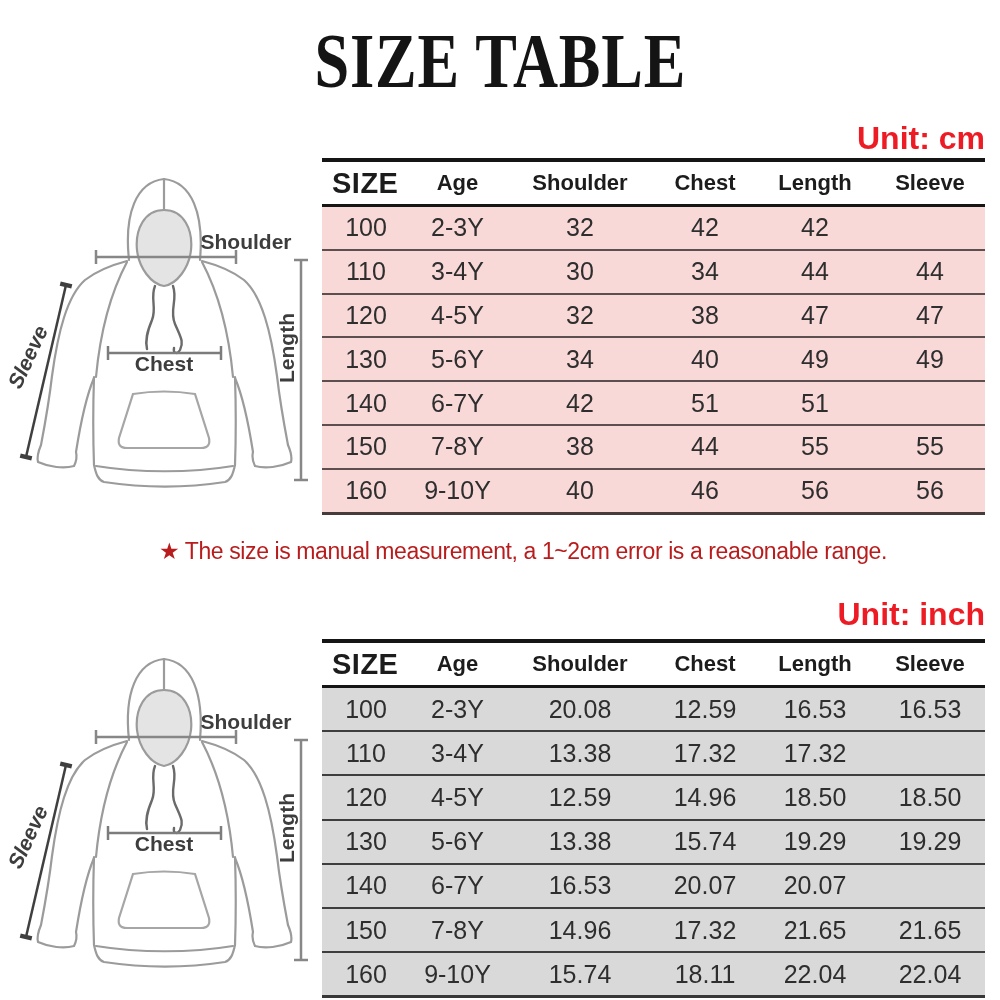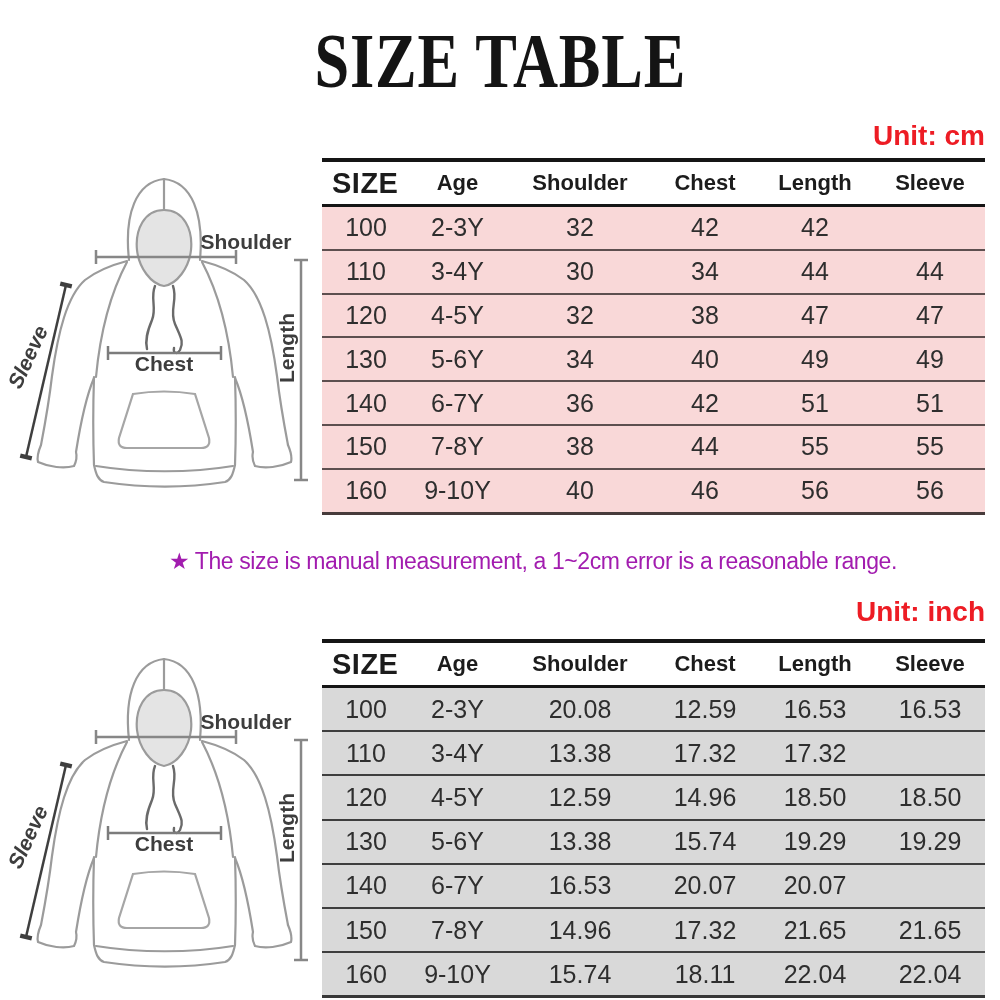"Unit: cm" .unit { font-size: 28px -> 32px }
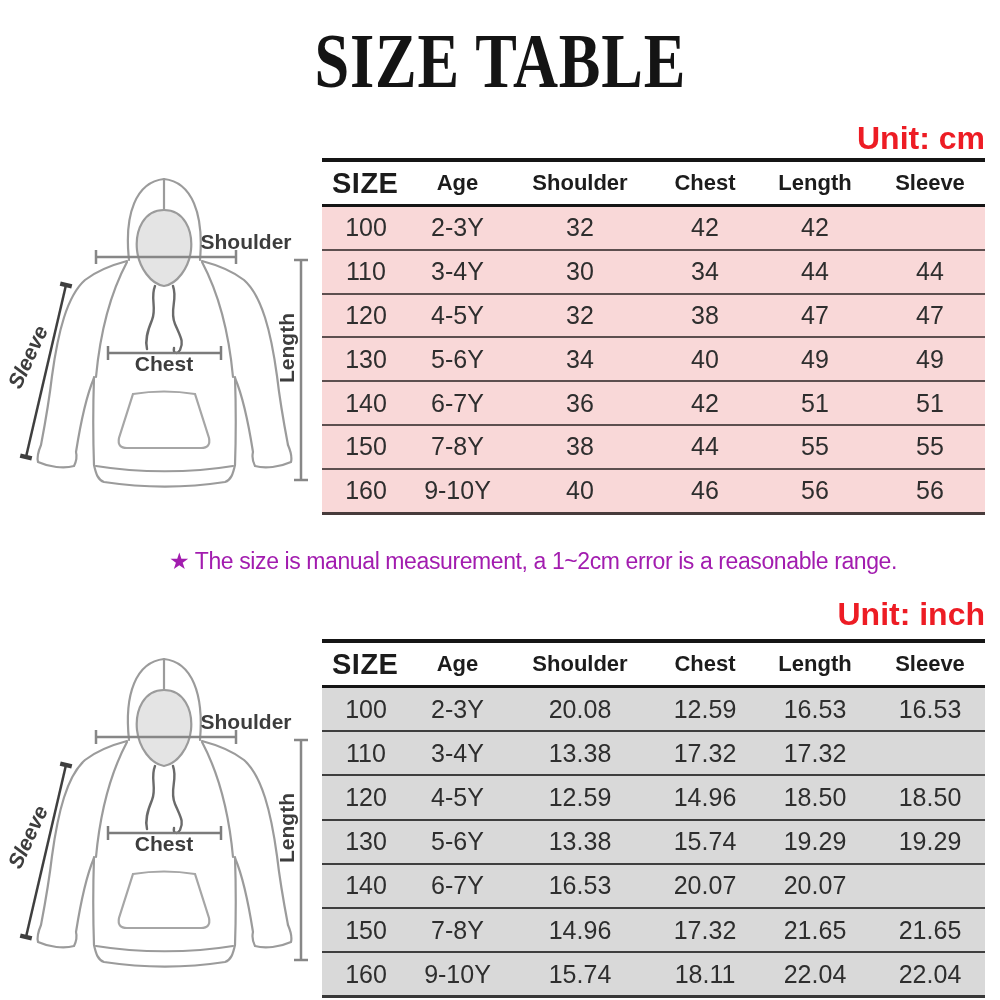"36" div.td { html: <div>36</div> -> none }
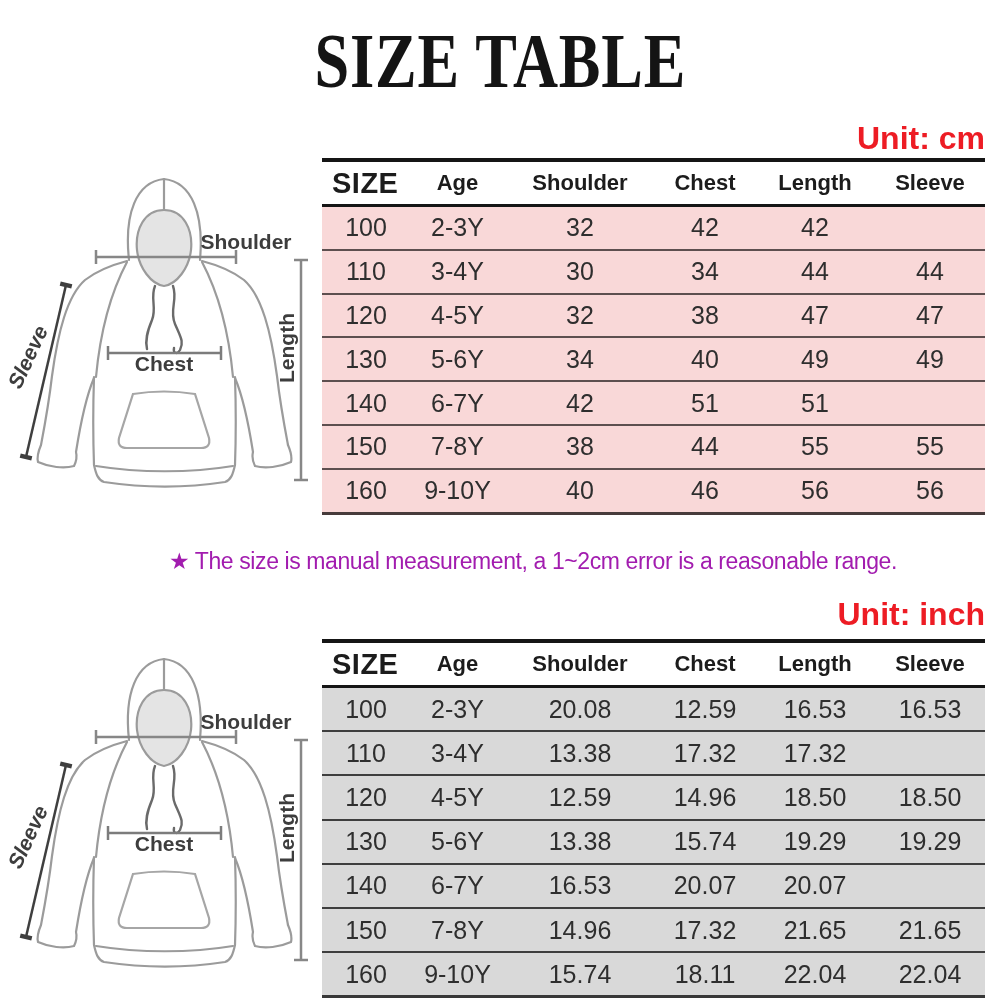"★ The size is manual" .note { color: #a21caf -> #b91c1c; margin: 18px -> 8px }
